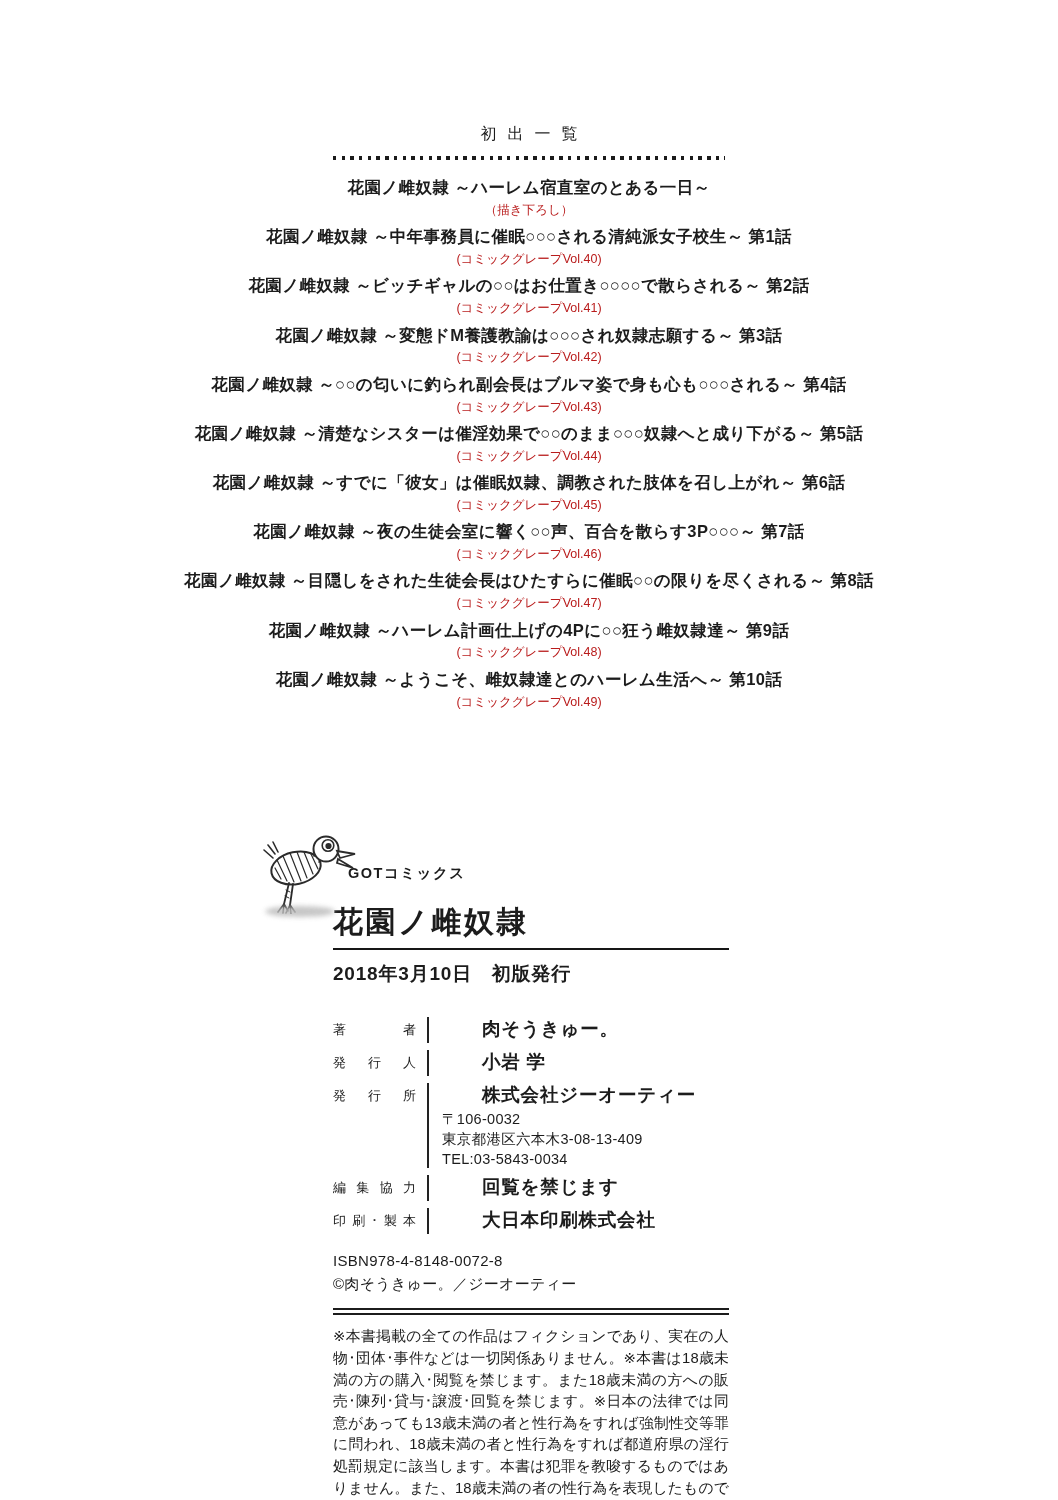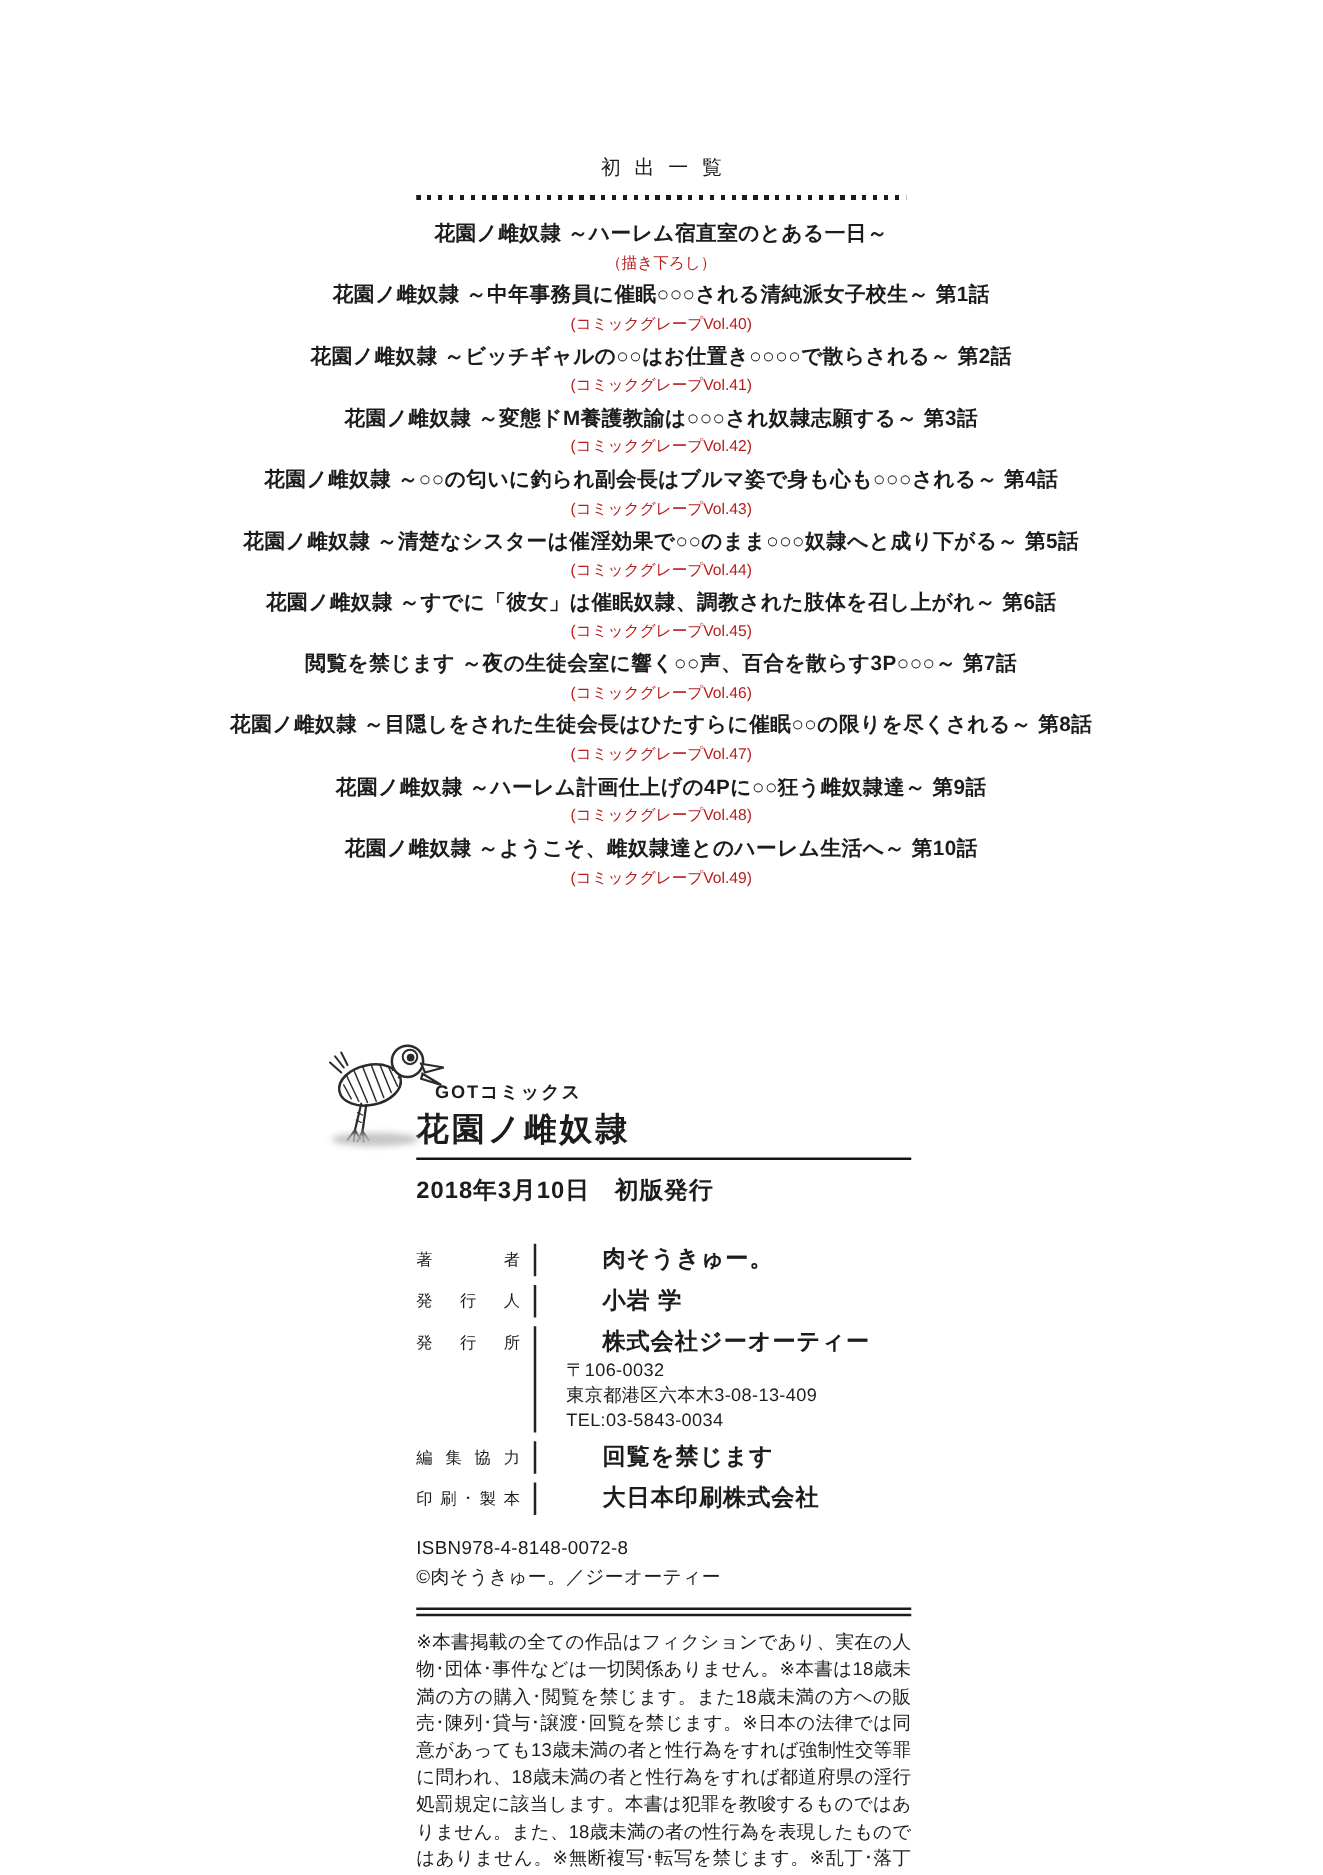"閲覧を禁じます ～夜の生徒会室に響く○○声、百合を散らす3P○○○～ 第7話" div.entry-title { text: 閲覧を禁じます -> 花園ノ雌奴隷 }
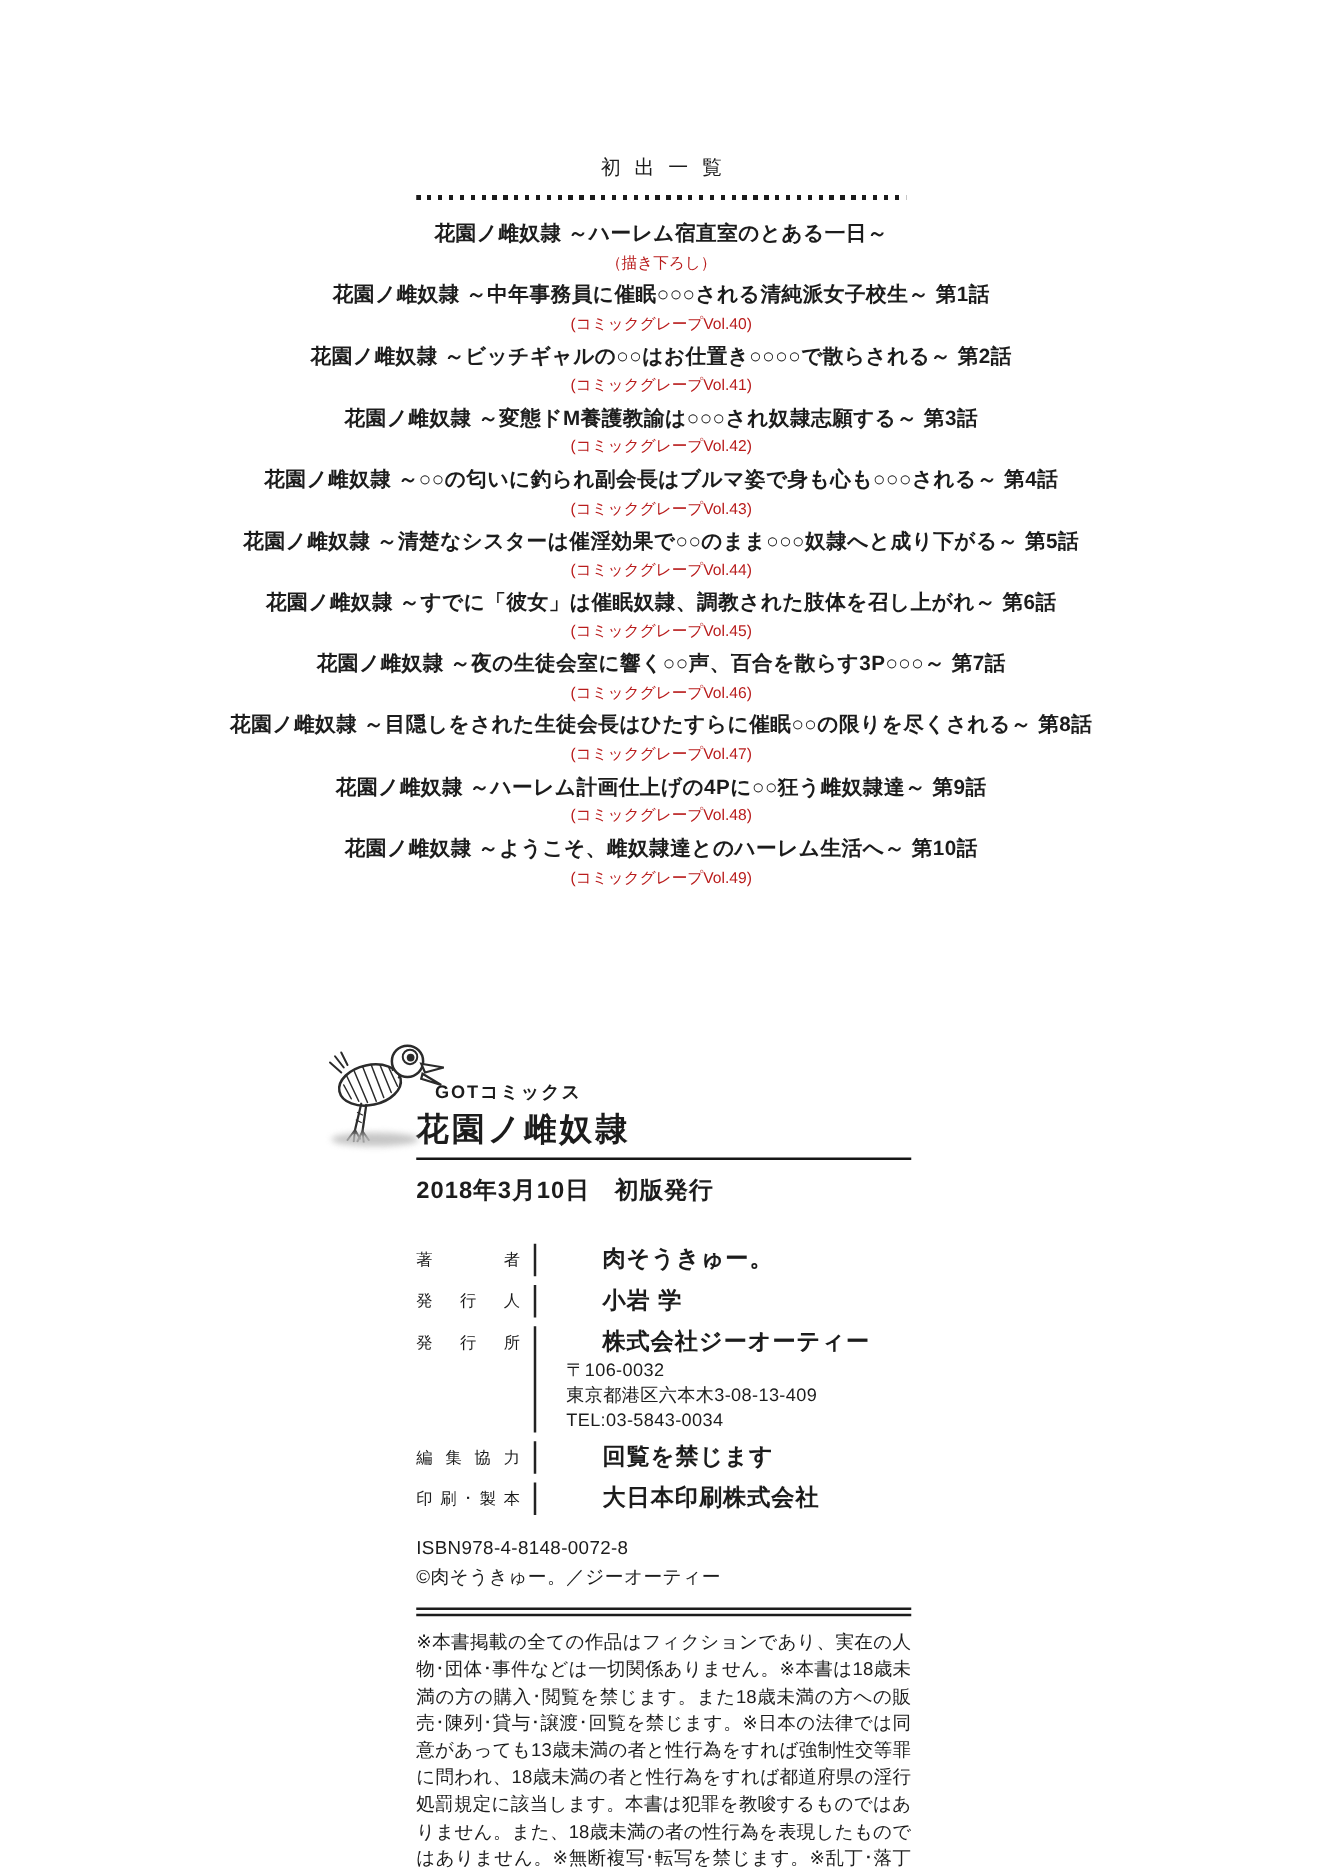"花園ノ雌奴隷" .book-title { font-size: 26px -> 30px; margin-top: 3px -> 19px }
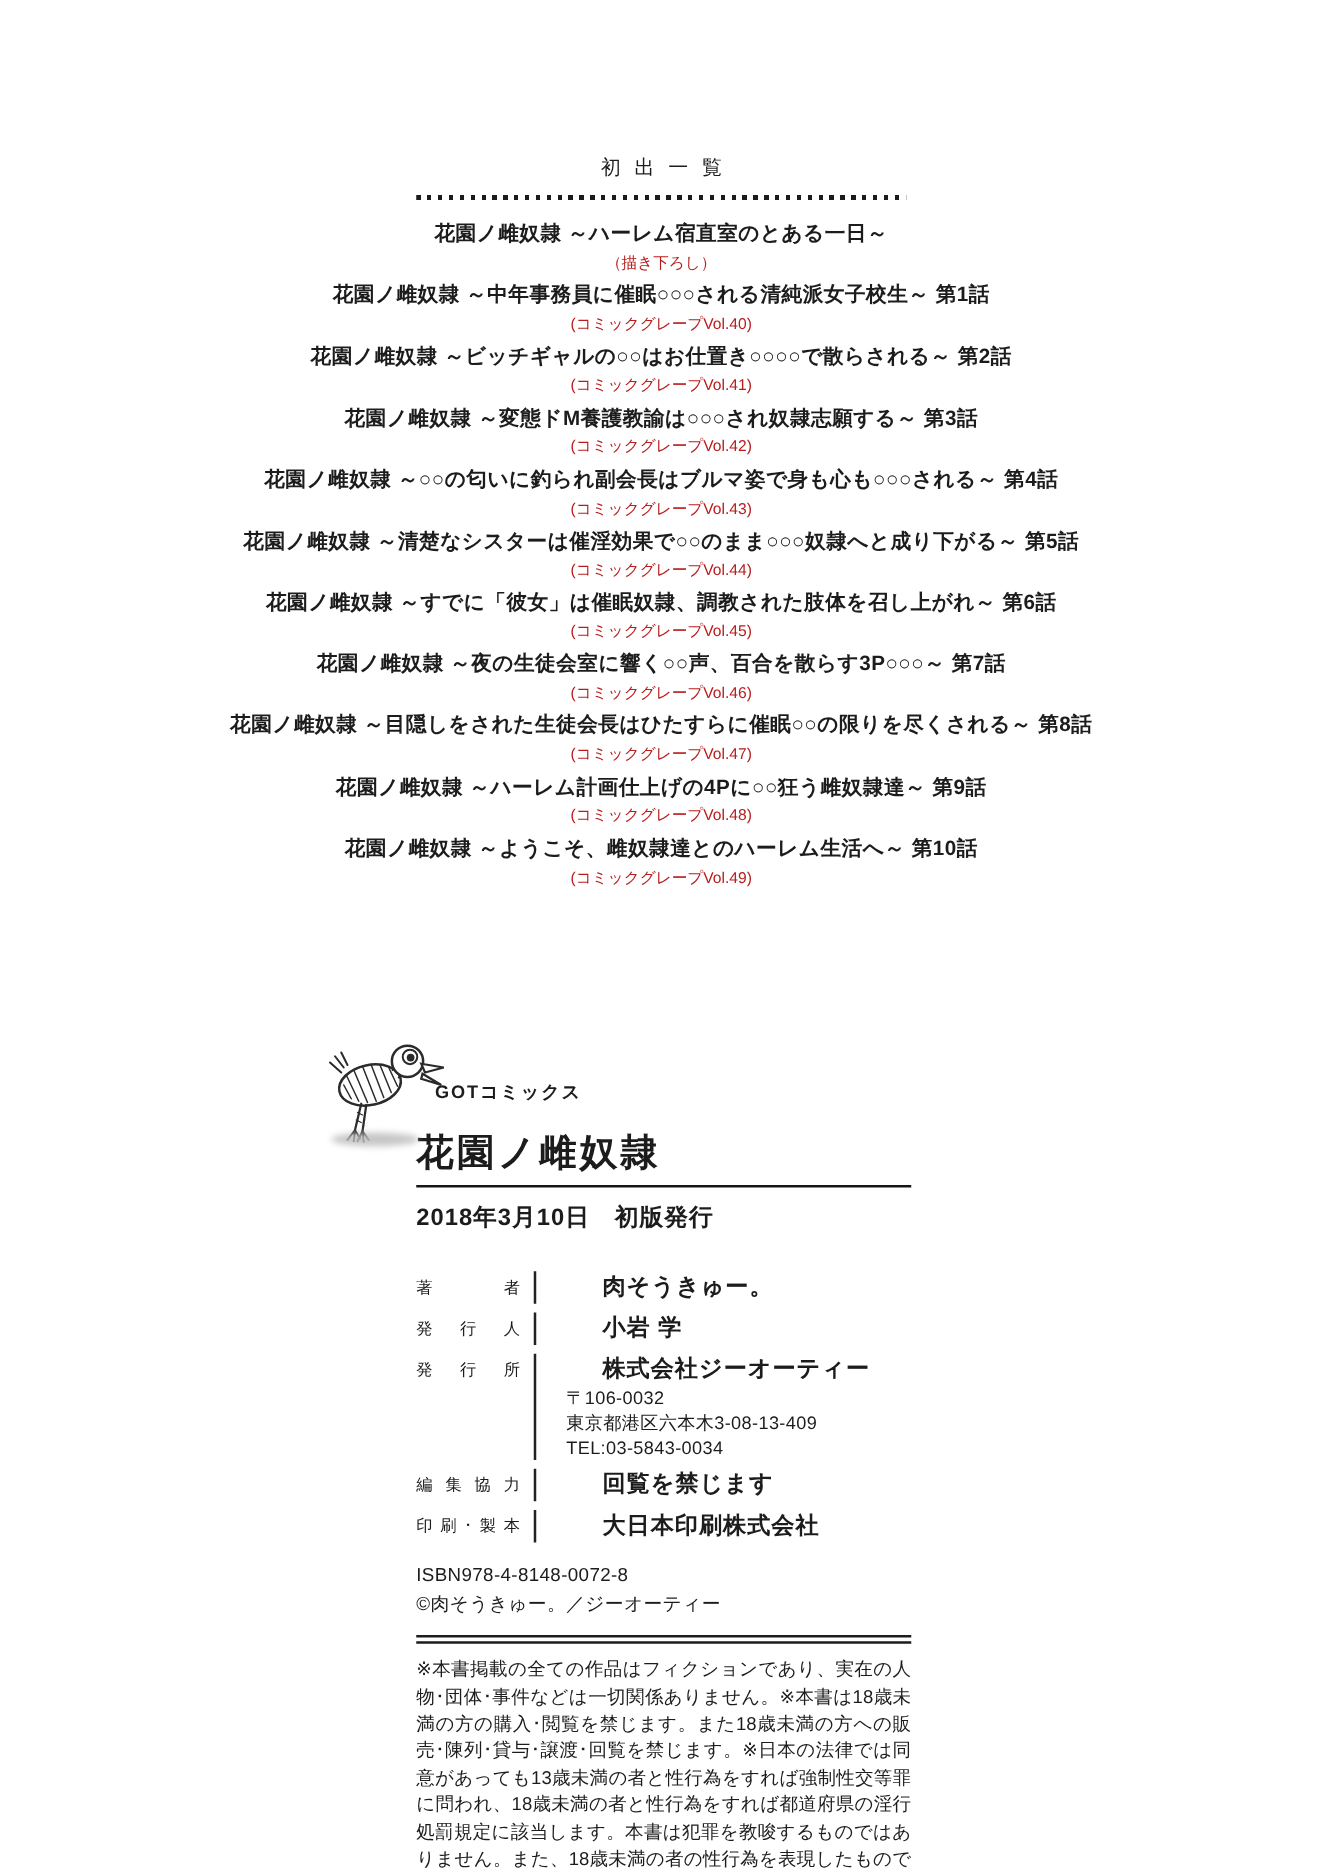"〒106-0032" .credit-sub { margin-left: 11px -> 0 }
